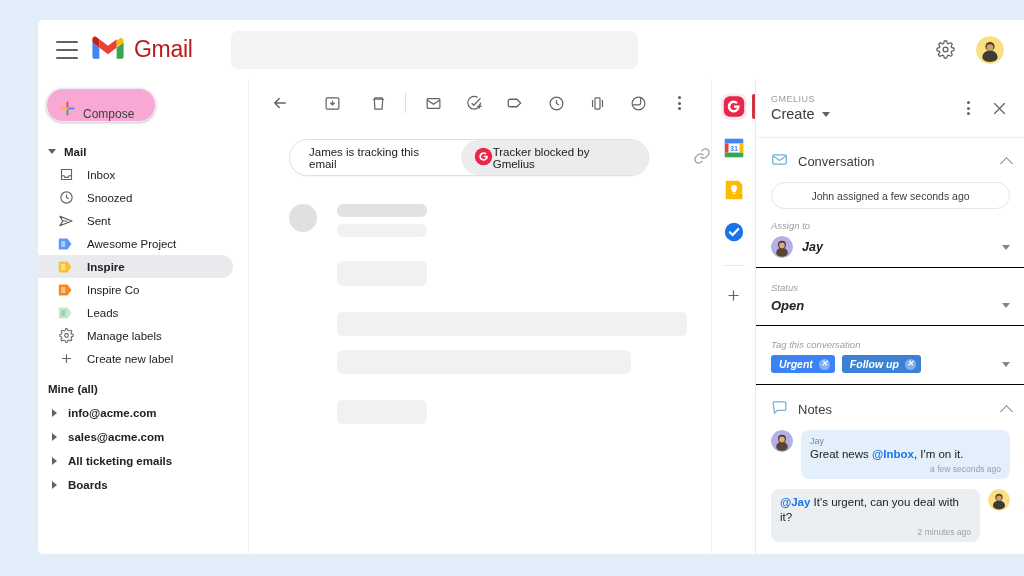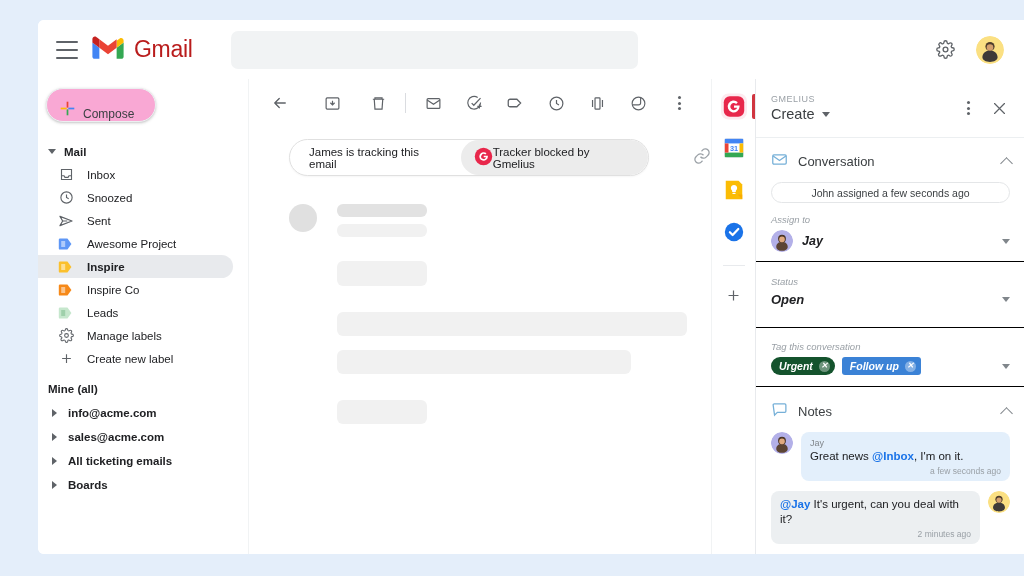"Status" div.field-block { padding-bottom: 20px -> 12px }
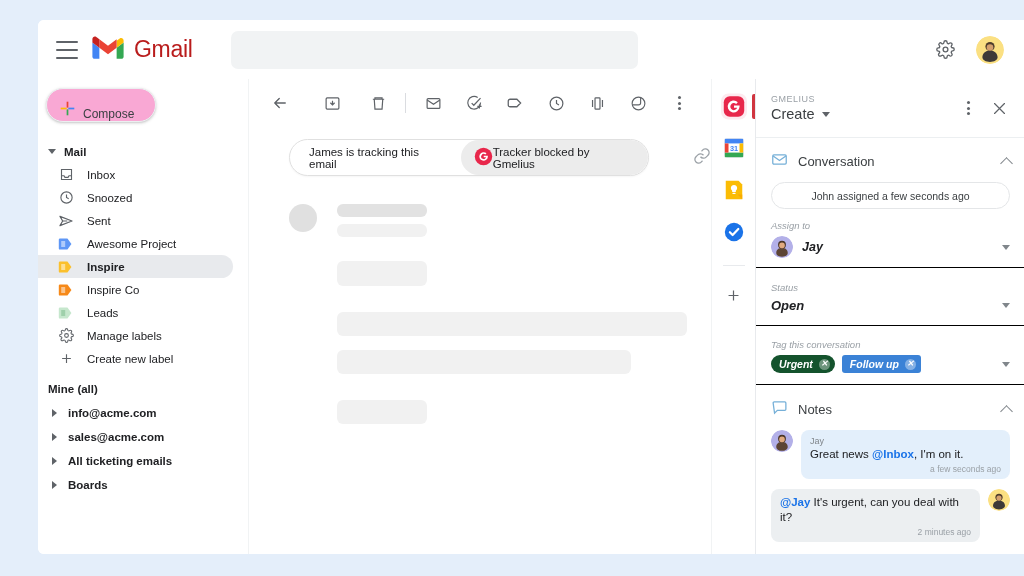"Urgent" span.tag-chip { background: #14532d -> #3b82f6; border-radius: 9px -> none }
